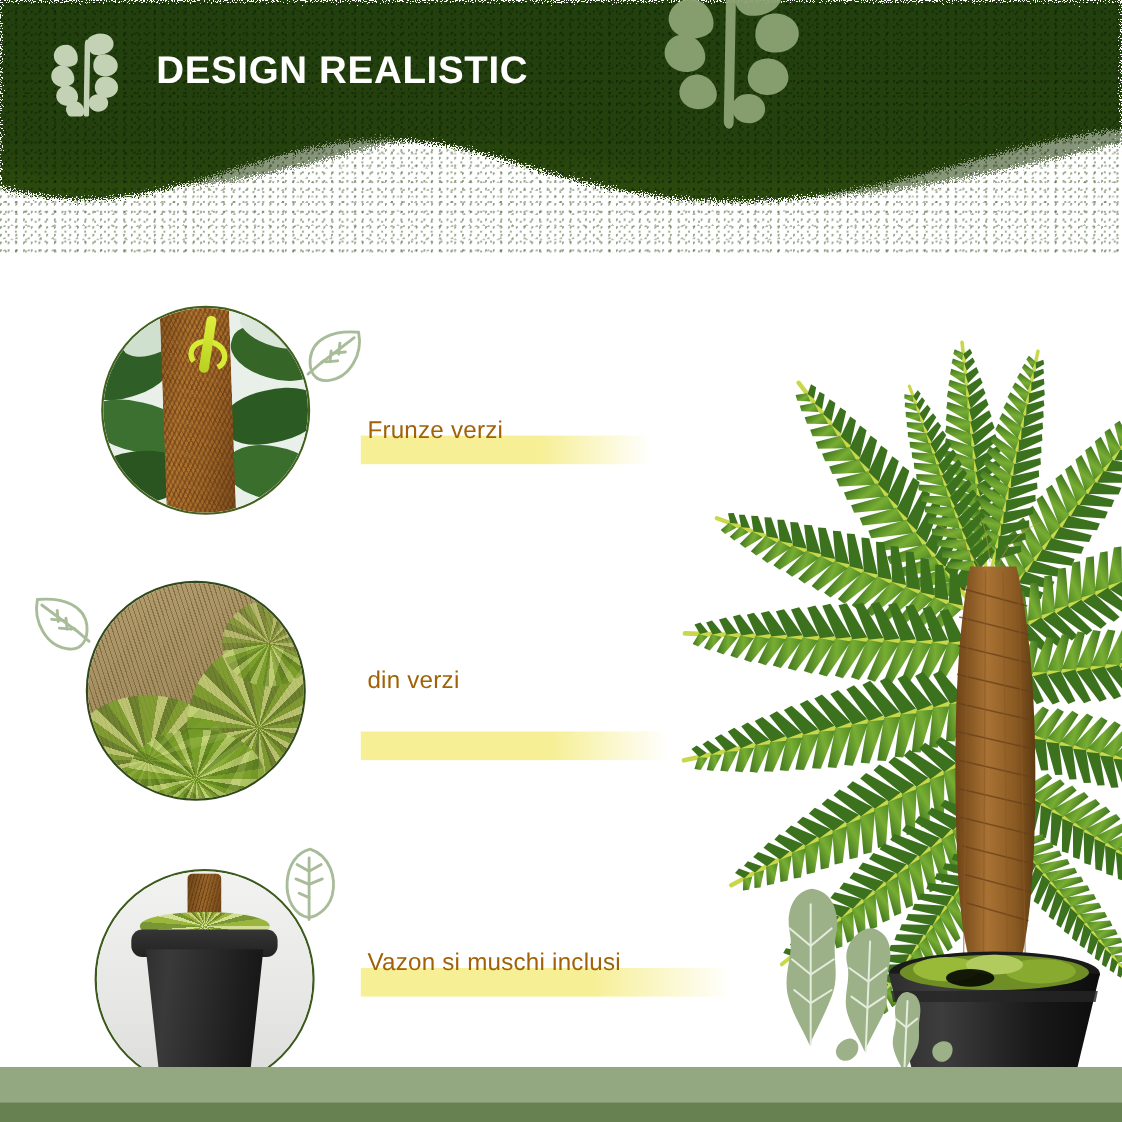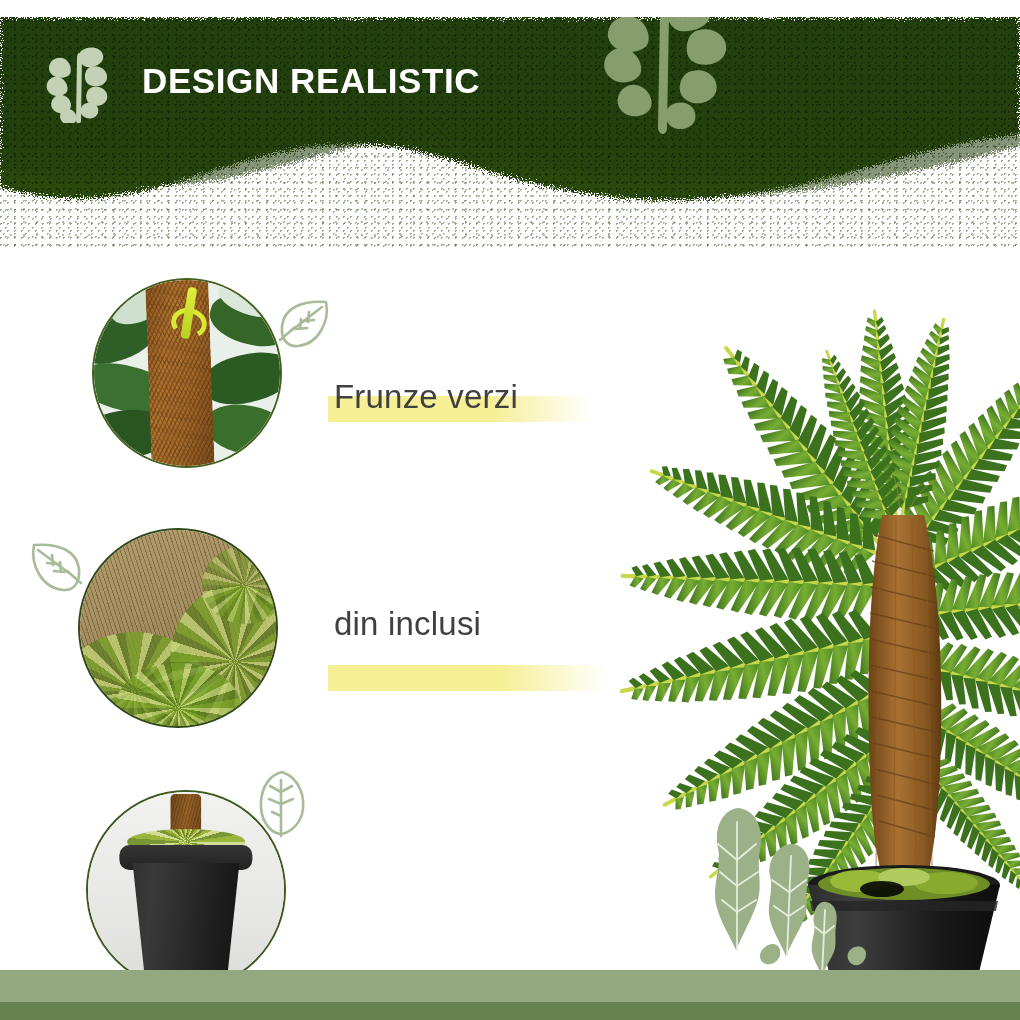"DESIGN REALISTIC" .header-wrap { top: 17px -> 0 }
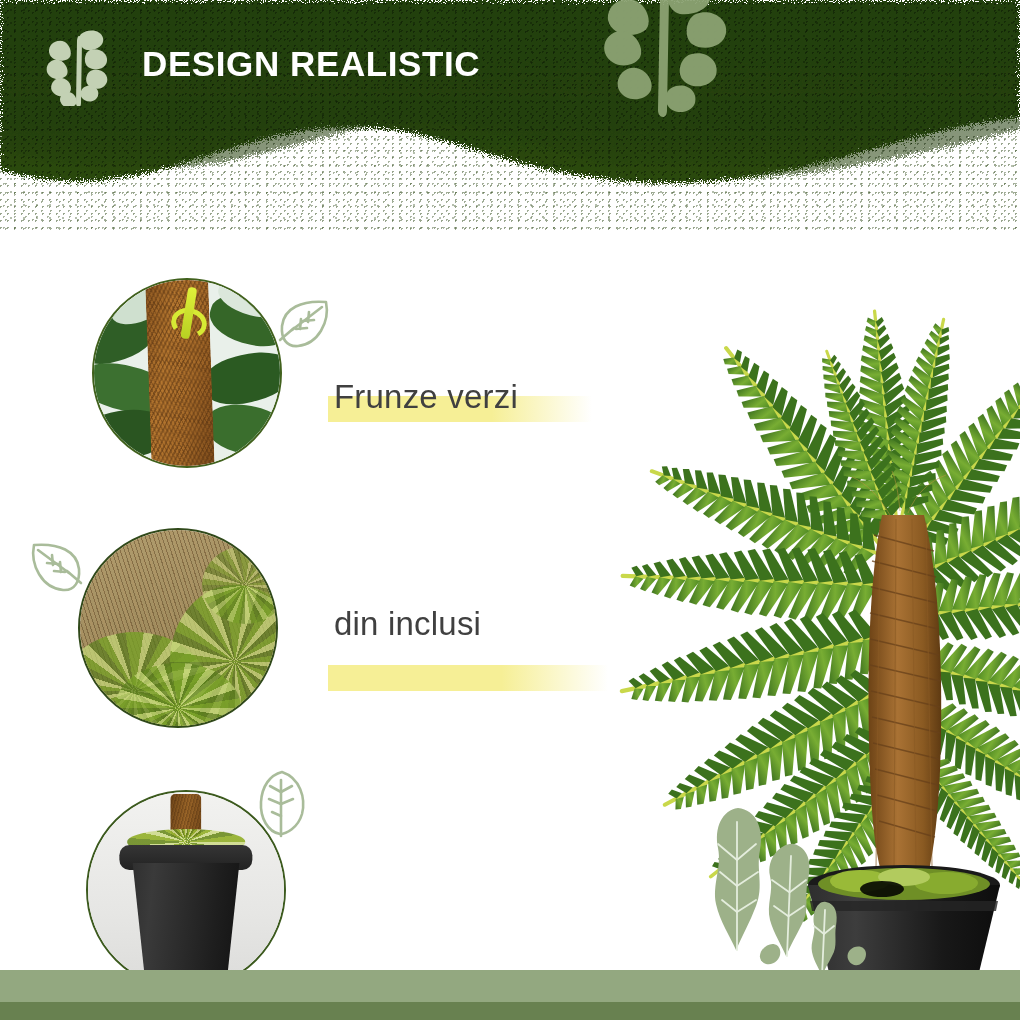"Frunze verzi" .feat .txt { color: #404040 -> #a16207; font-size: 33px -> 22px }
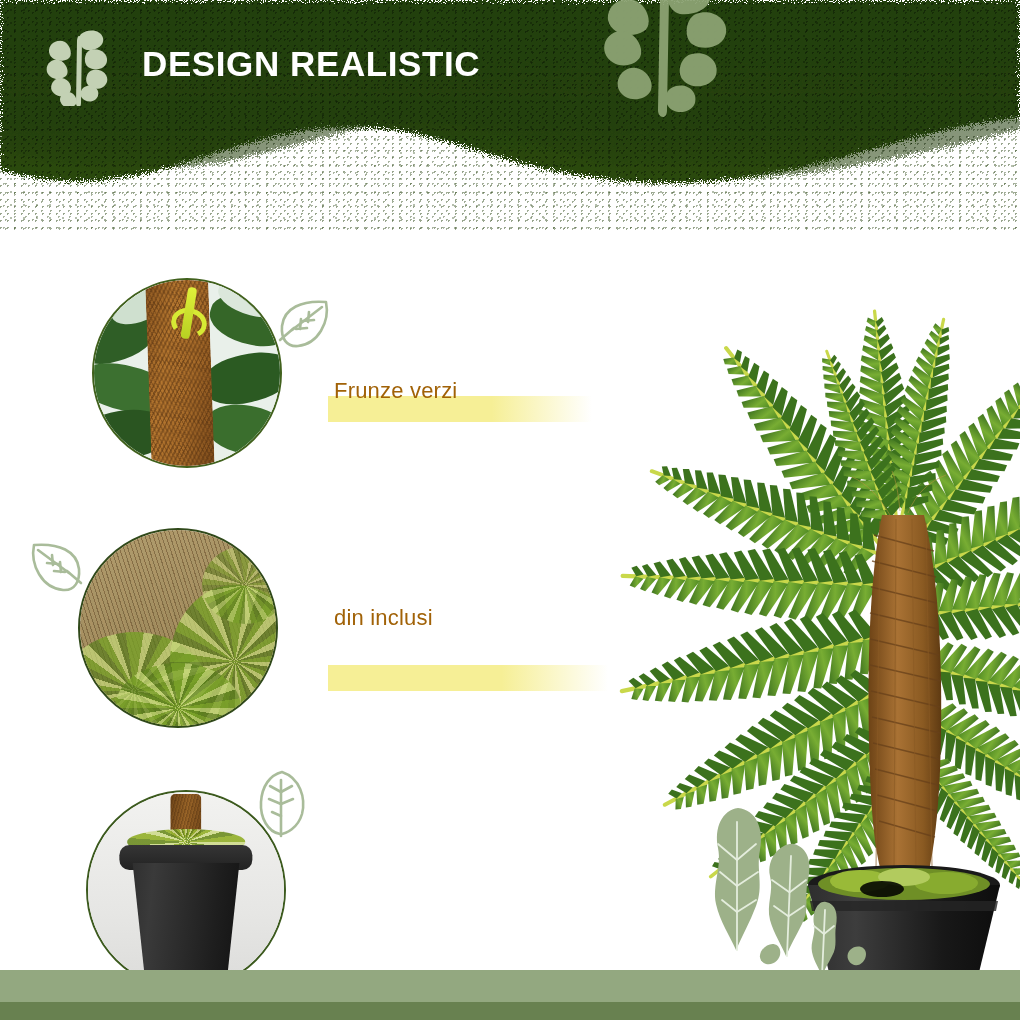"din inclusi" span.txt { text: inclusi -> verzi }
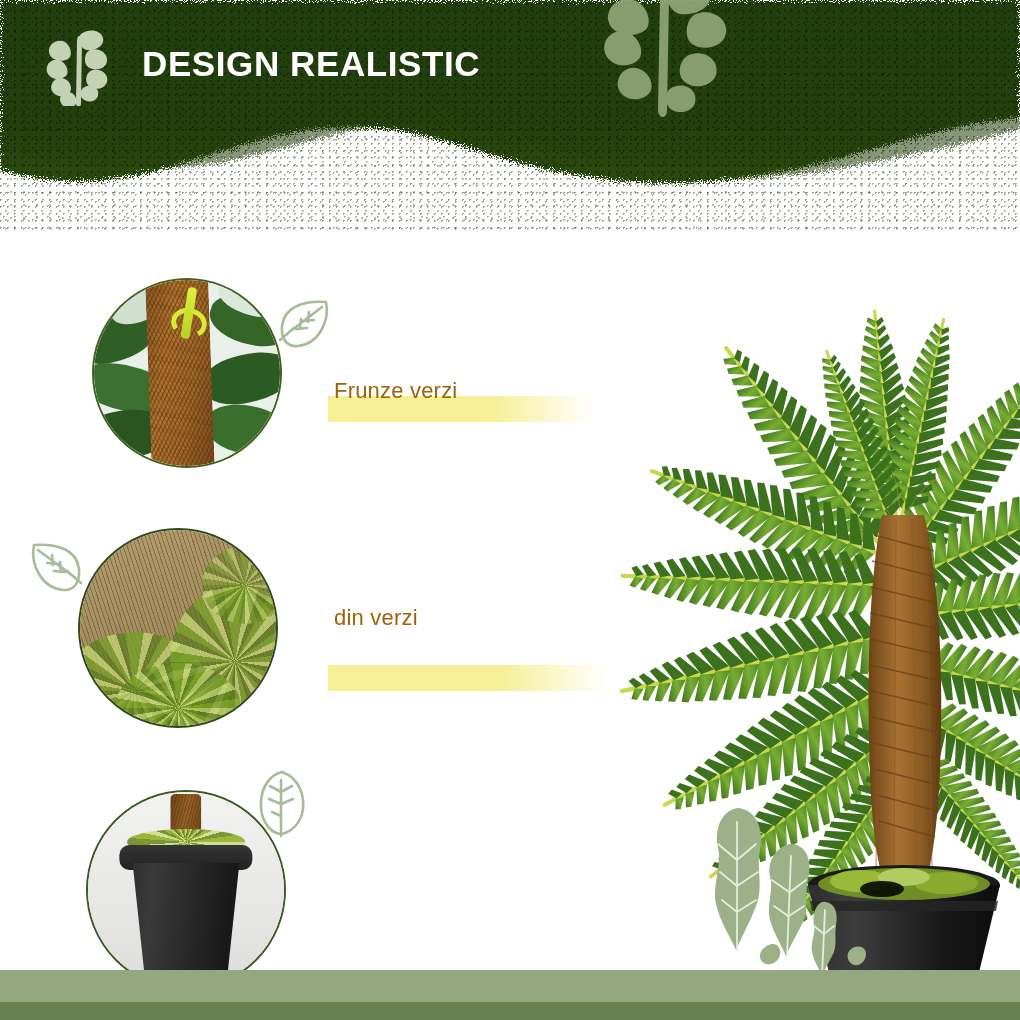"Vazon si muschi inclusi" div.feat { html: none -> <div> <span> <span></span> <span>Vazon si muschi inclusi</span> </span> </div> }
